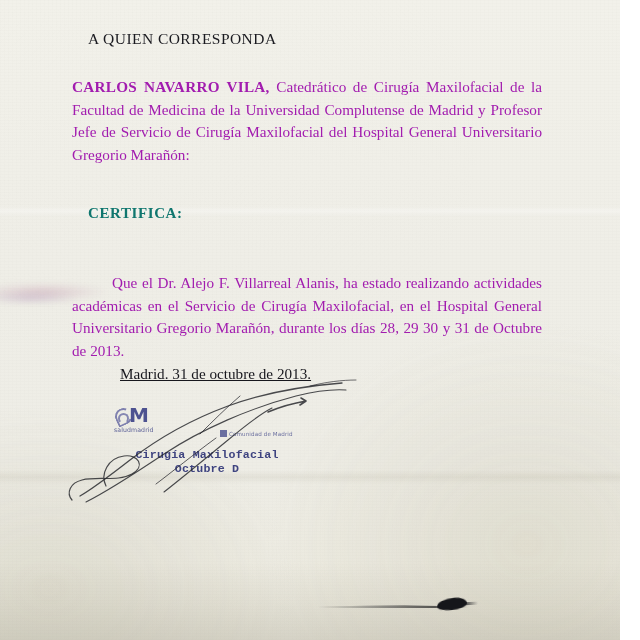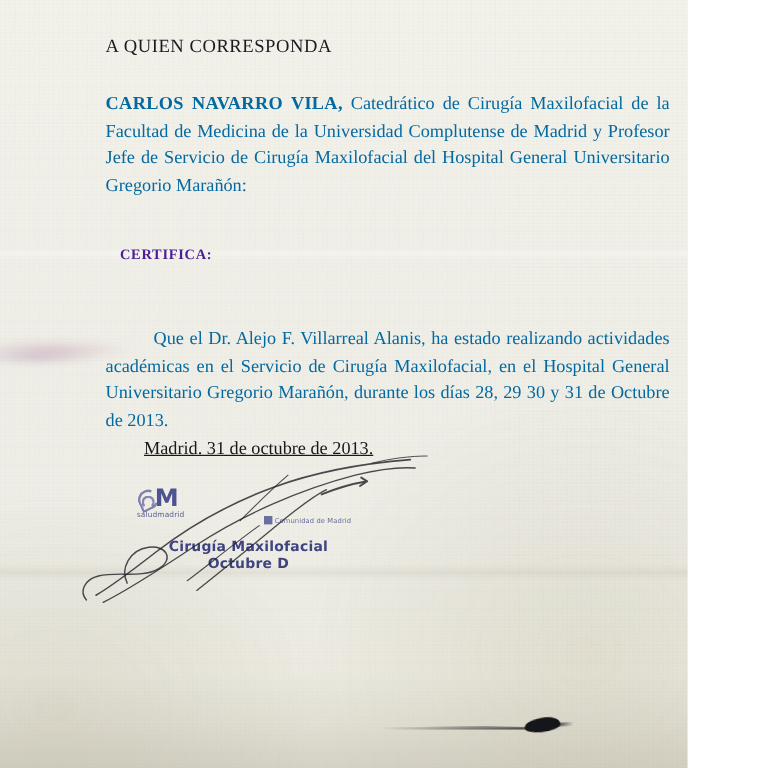"A QUIEN CORRESPONDA" #page { width: 573px -> 620px }
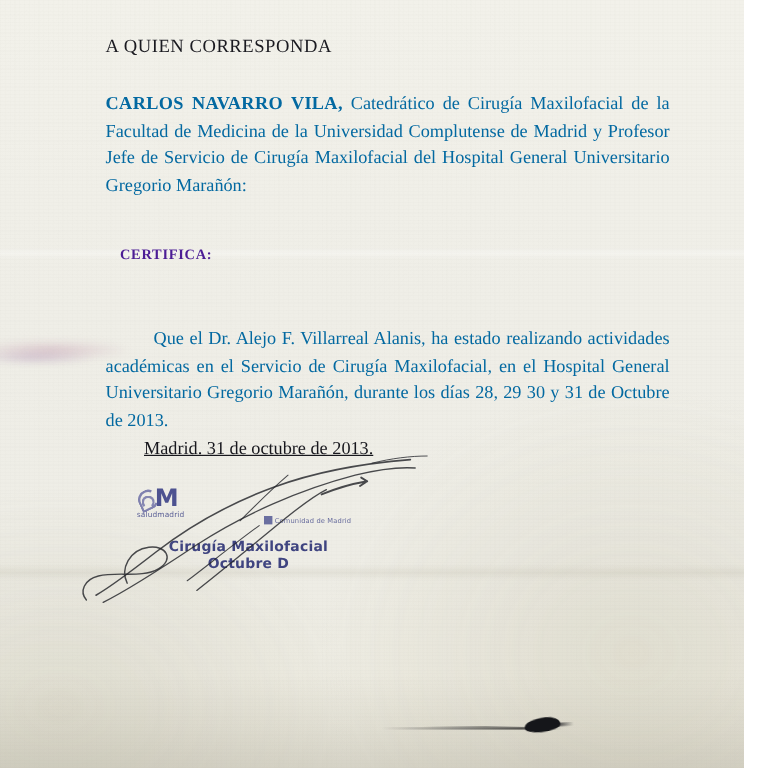"CARLOS NAVARRO VILA, Catedrático de" .para { color: #0369a1 -> #a21caf; left: 88px -> 72px }
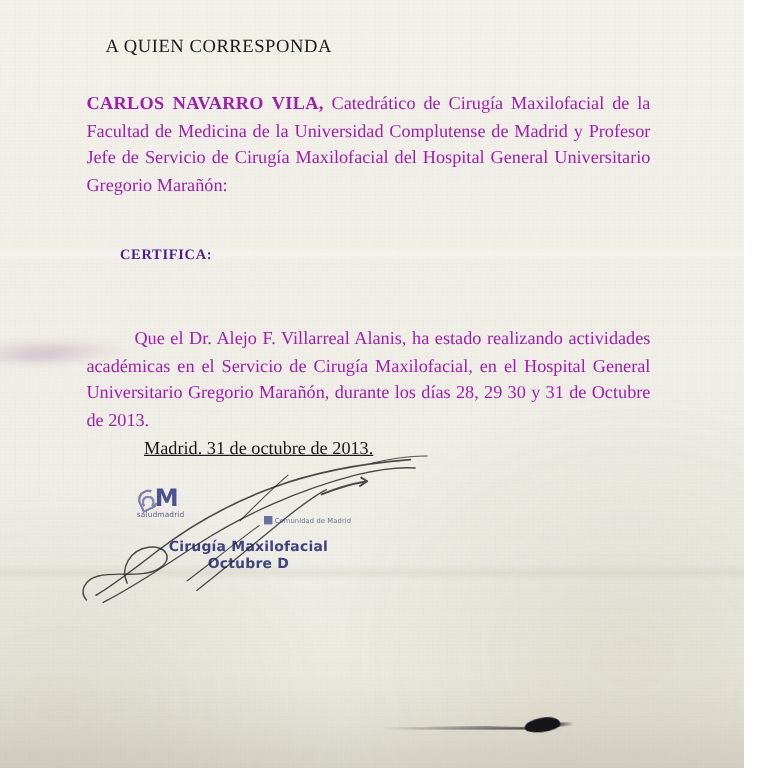"CERTIFICA:" .certifica { color: #4c1d95 -> #0f766e; font-size: 12px -> 15px; margin-left: 12px -> none }
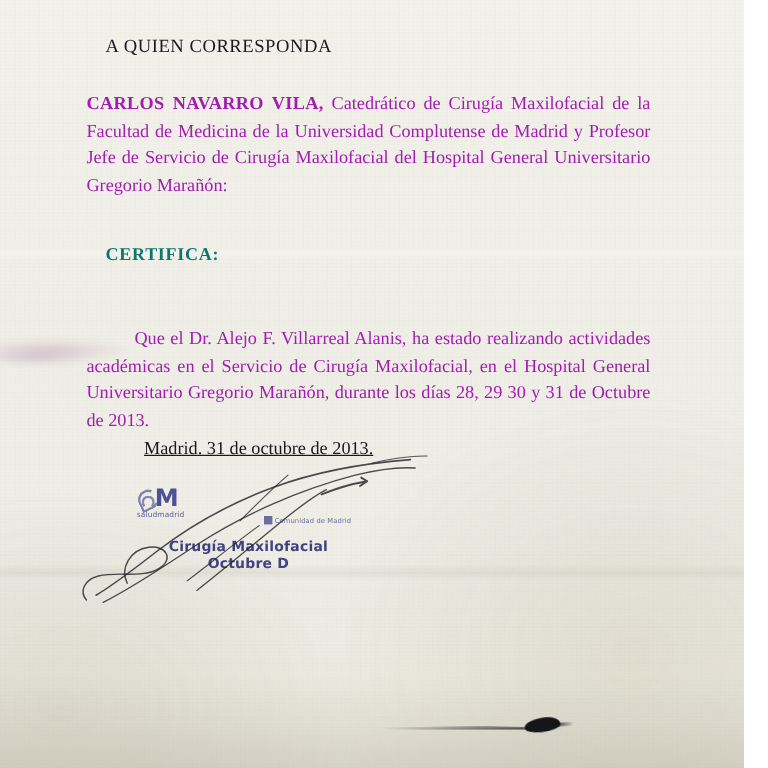"Cirugía Maxilofacial" .stamp-service { font-family: none -> Liberation Mono, monospace }
